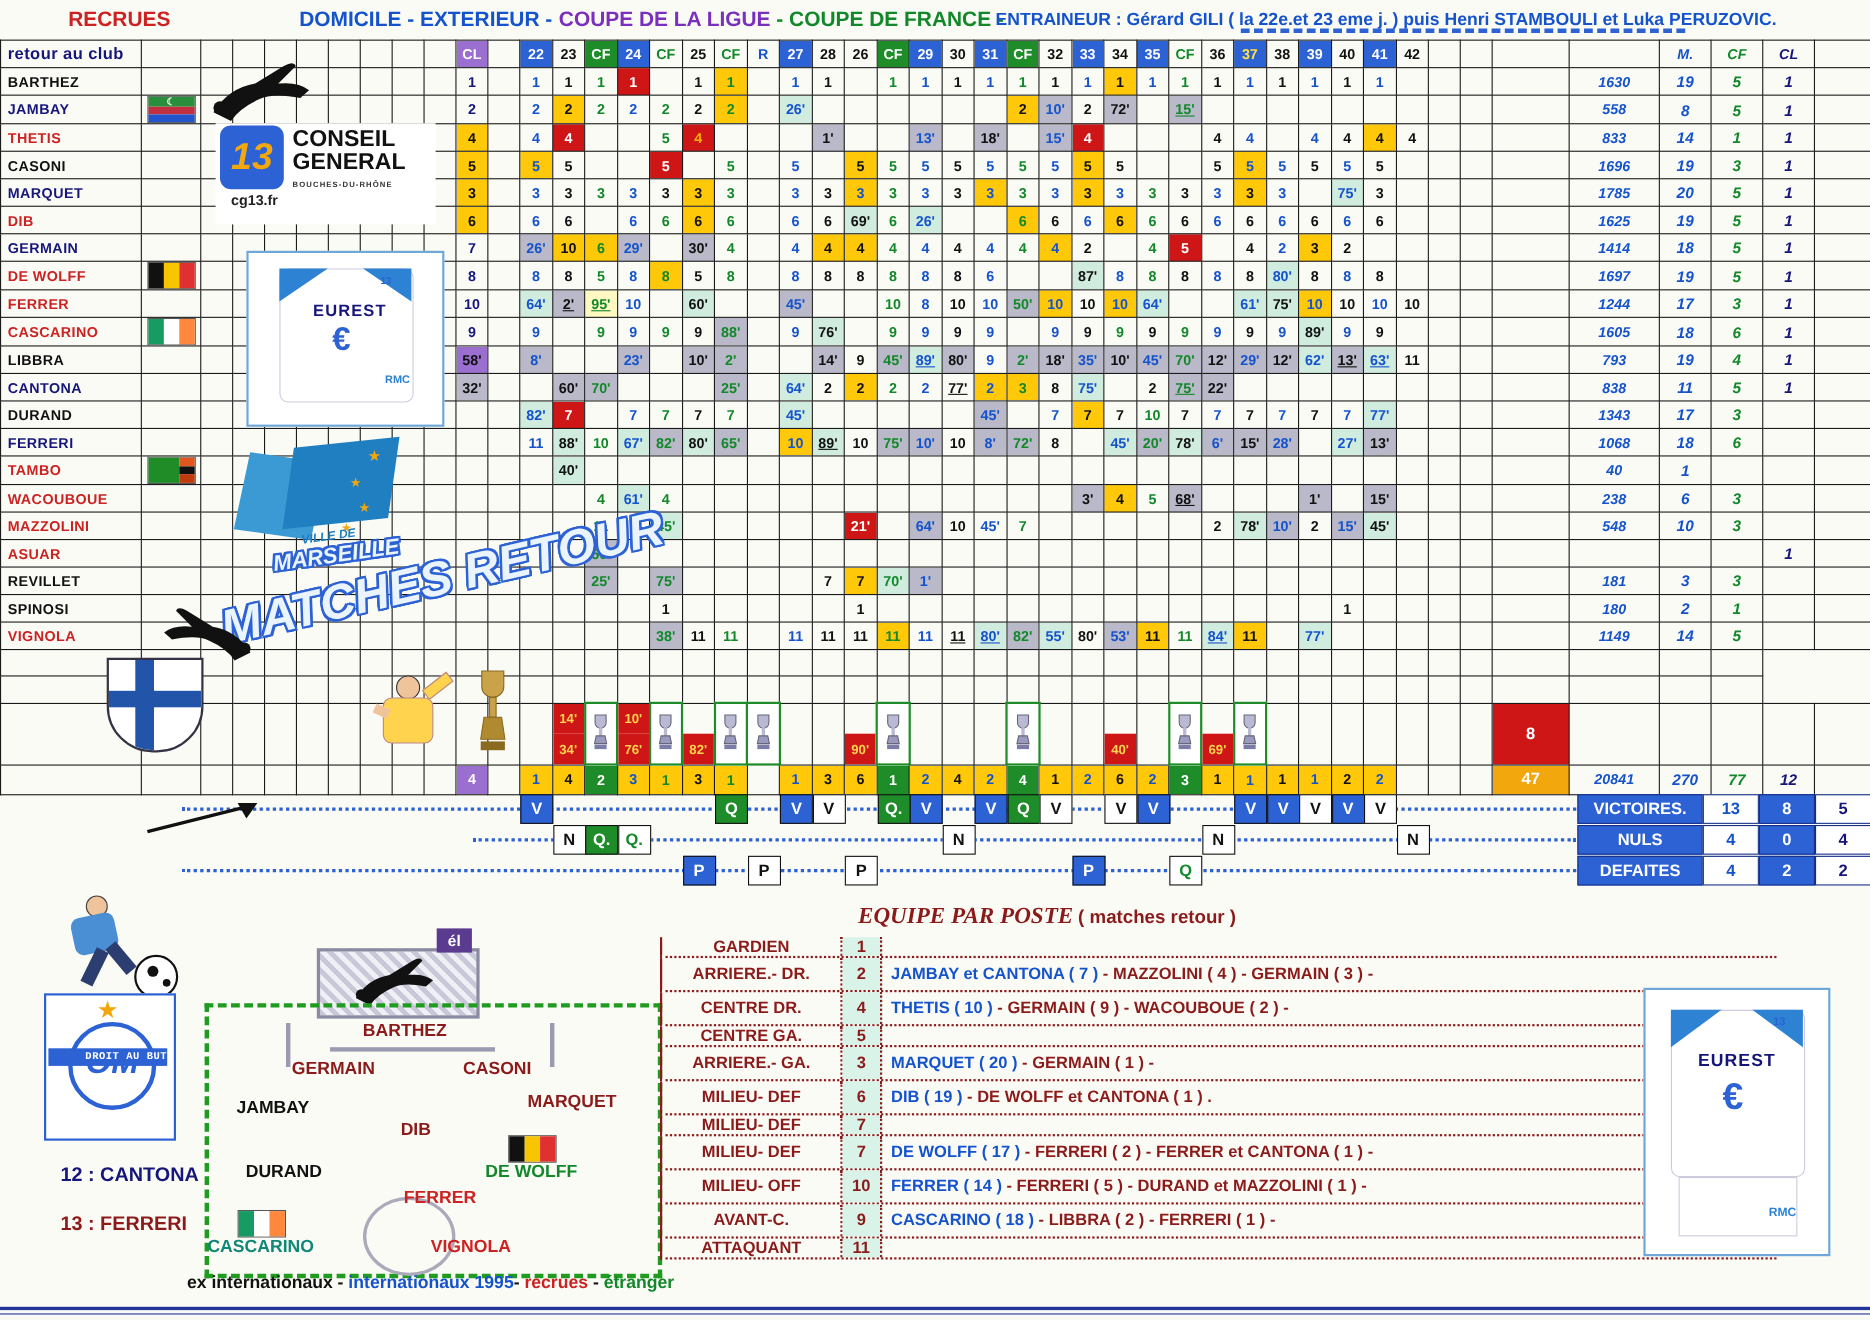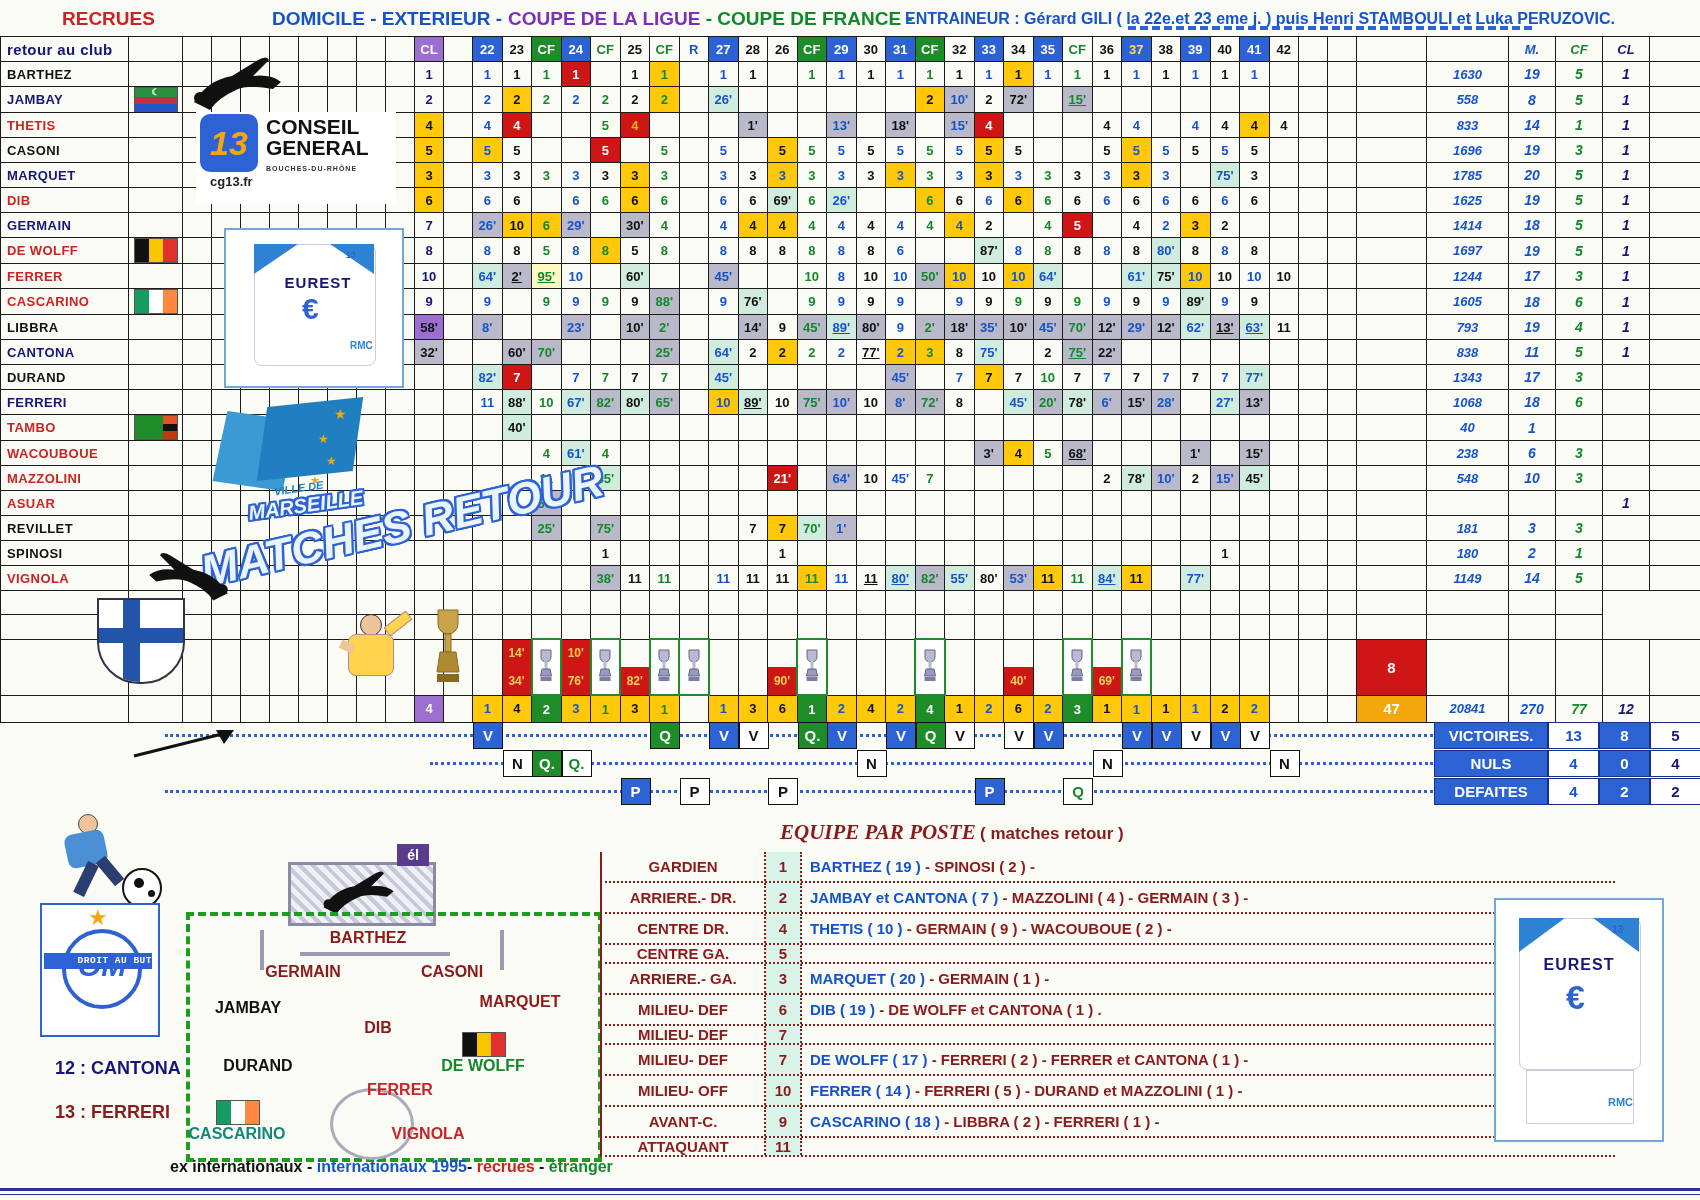"BARTHEZ ( 19 ) -" div.eqpl { html: <div><span>BARTHEZ ( 19 ) </span><span>- SPINOSI ( 2 ) -</span></div> -> none }
